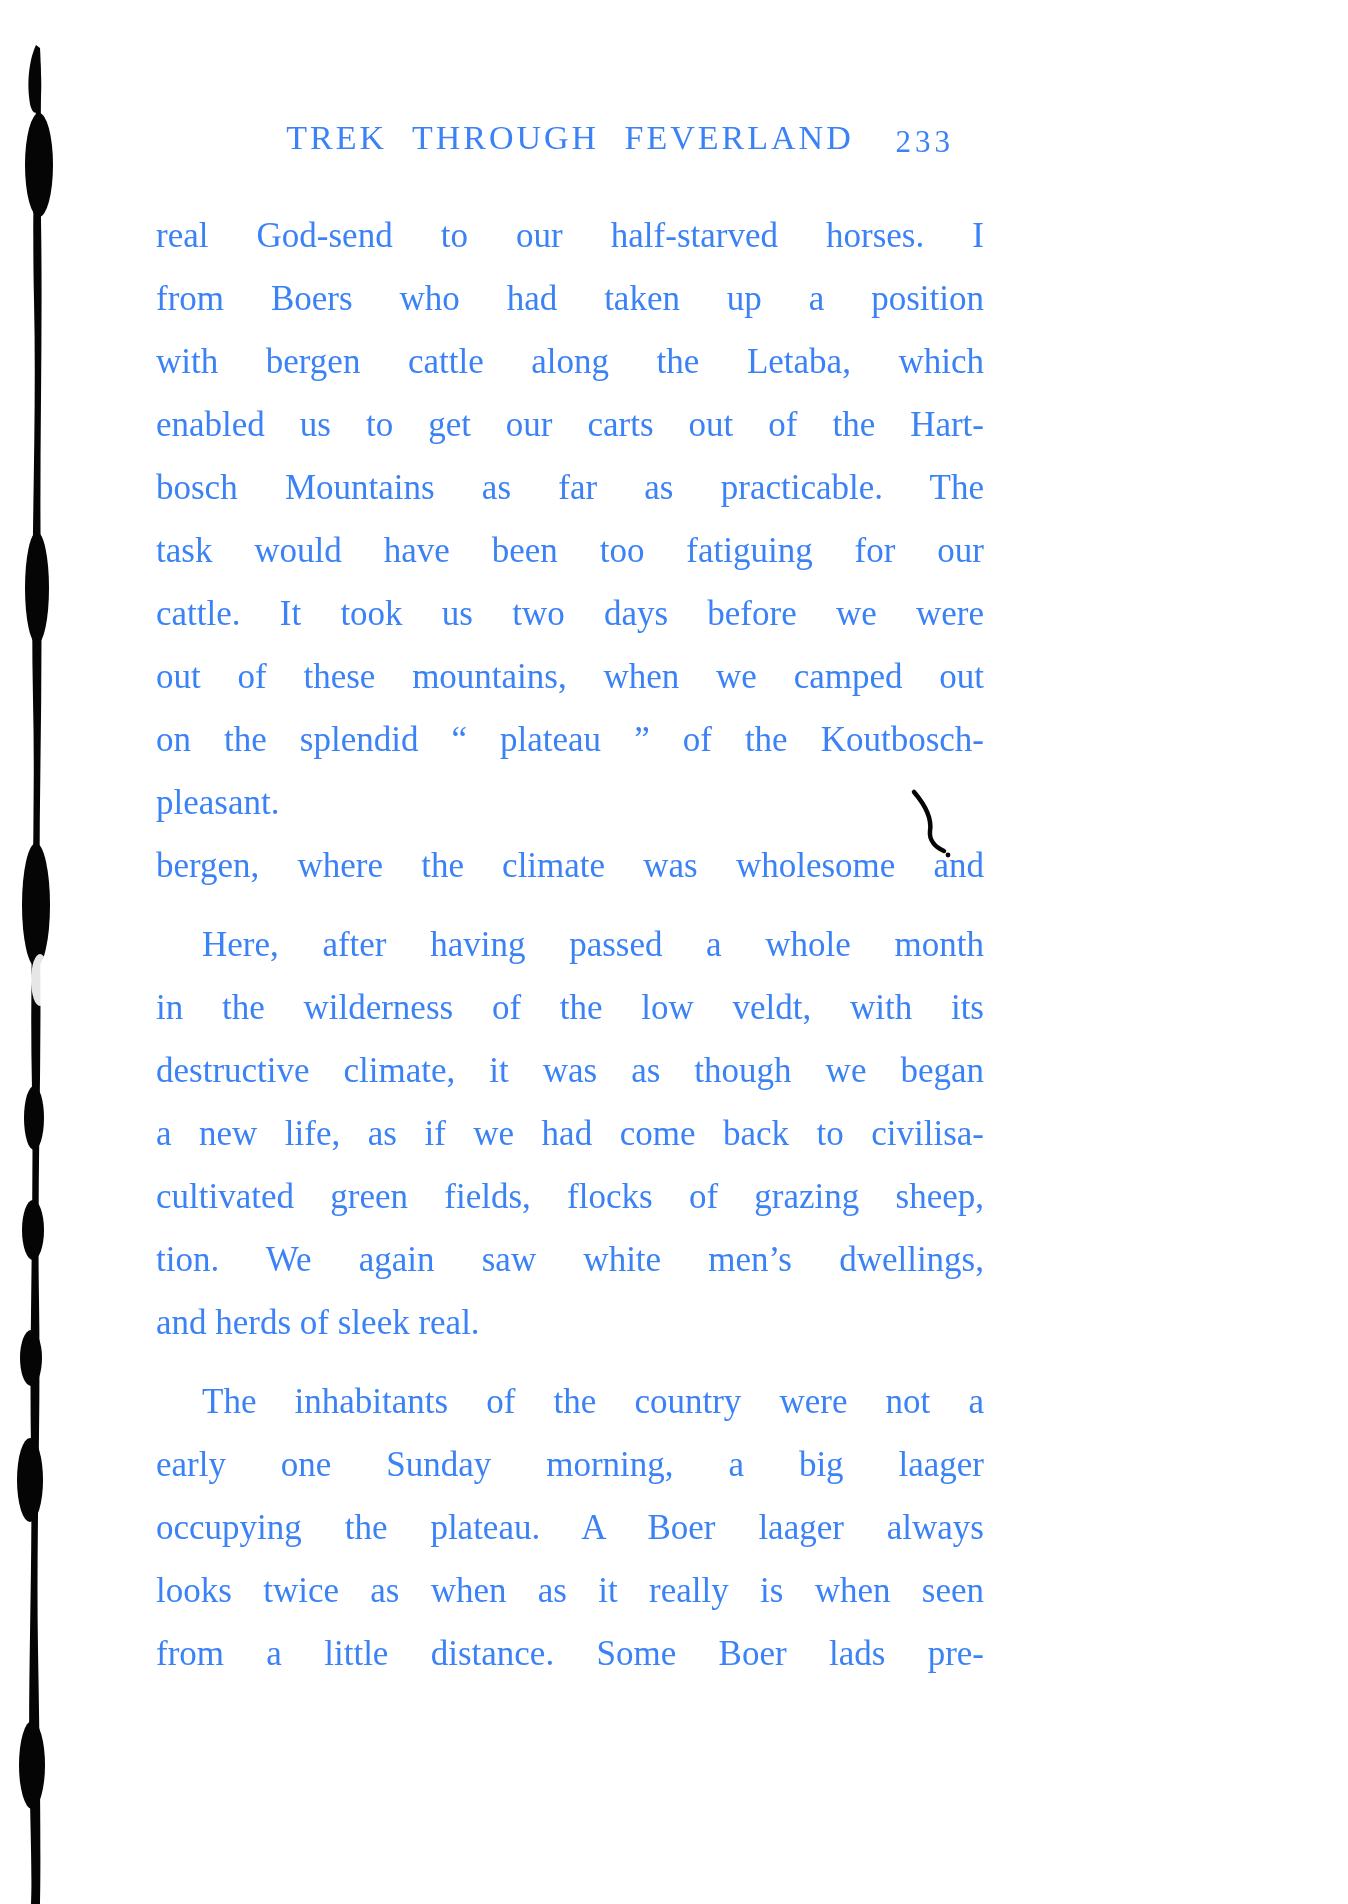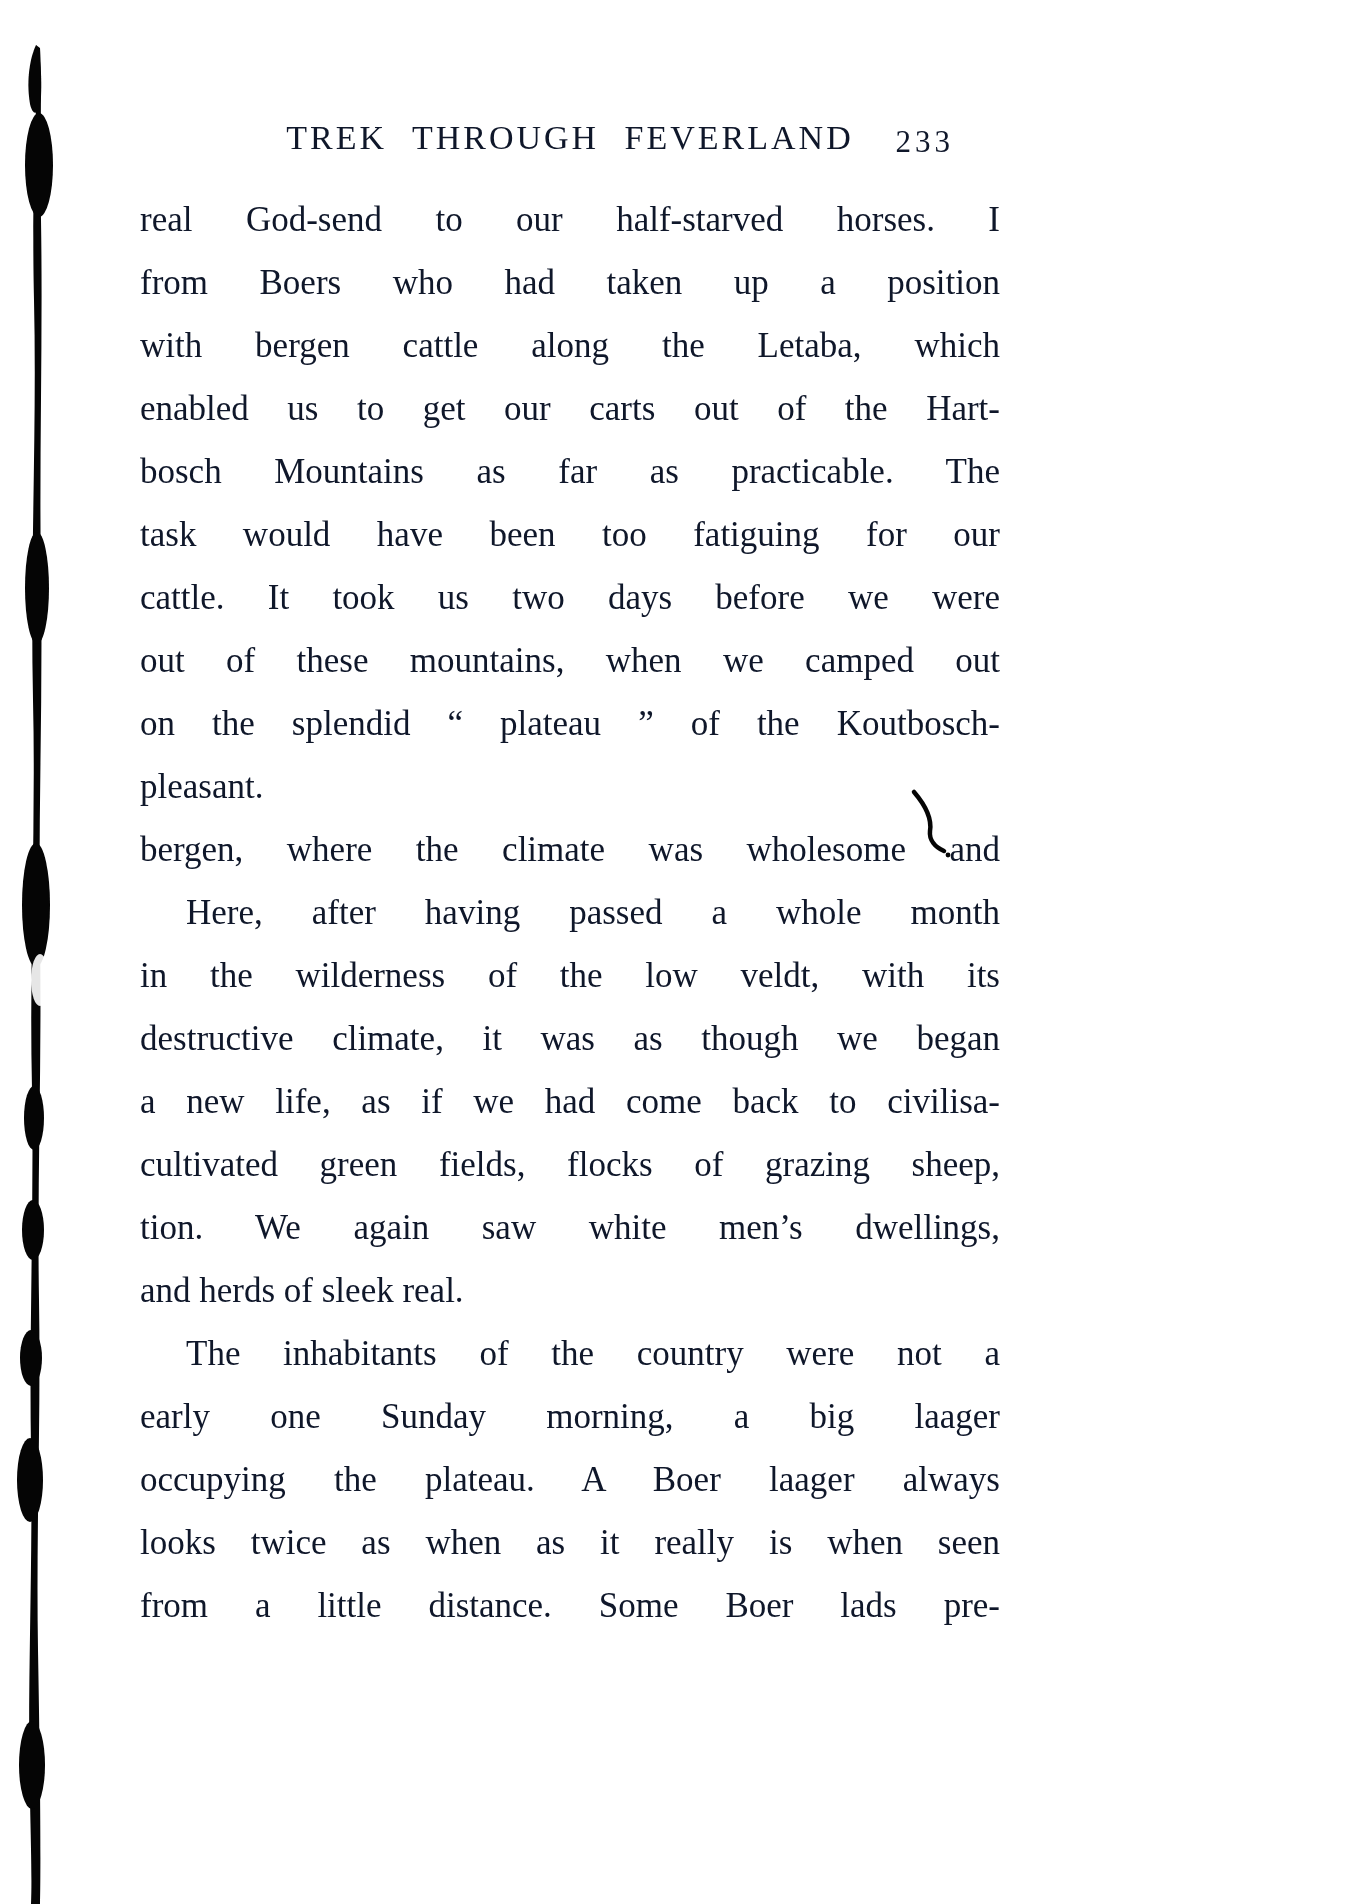"TREK THROUGH FEVERLAND" .page { color: #0f172a -> #3b82f6 }
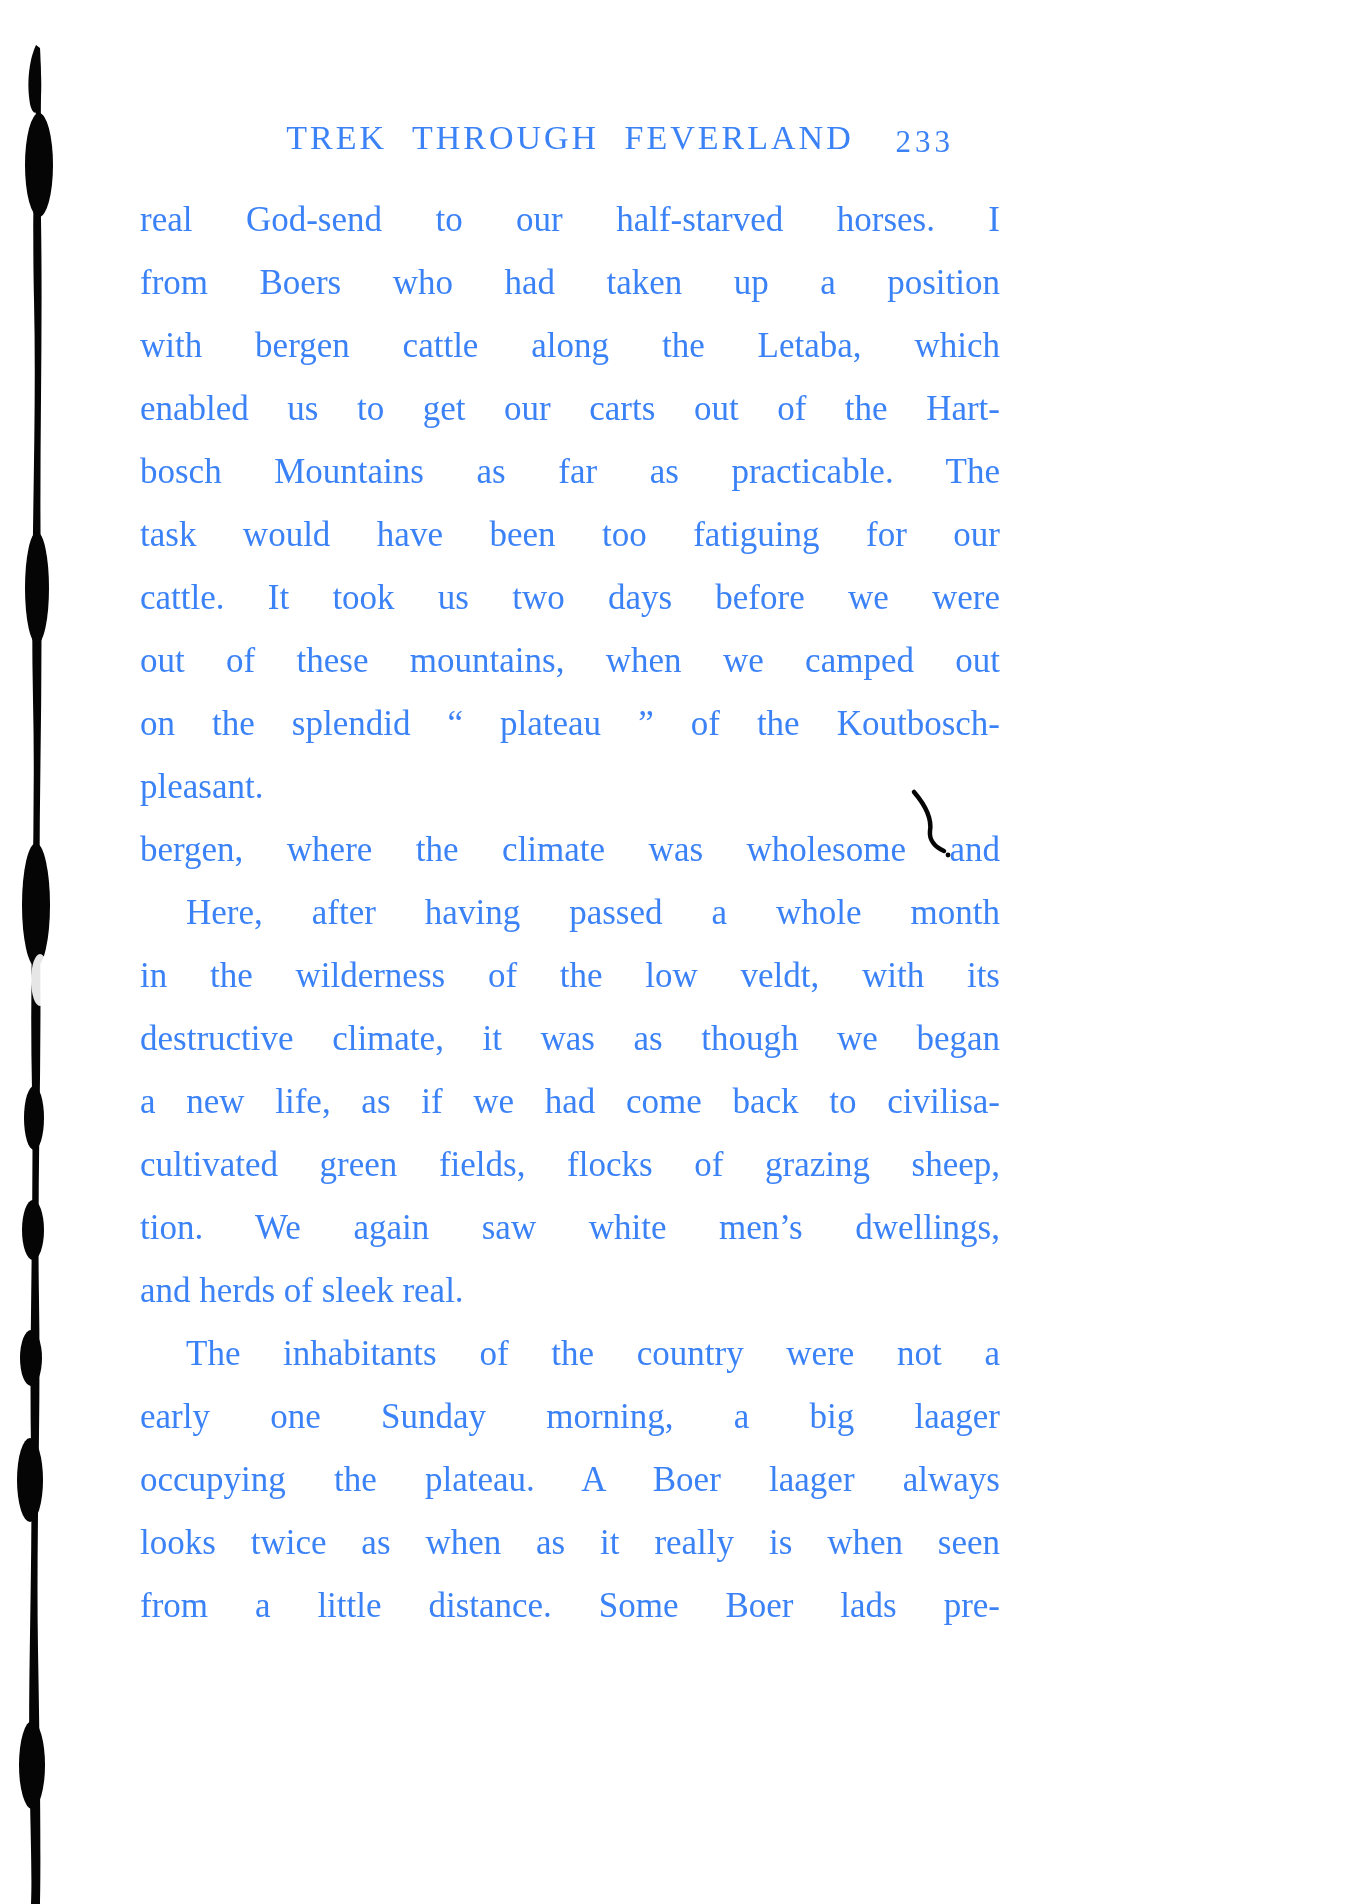"real God-send to our half-starved" .para { margin: 0 -> 16px }
